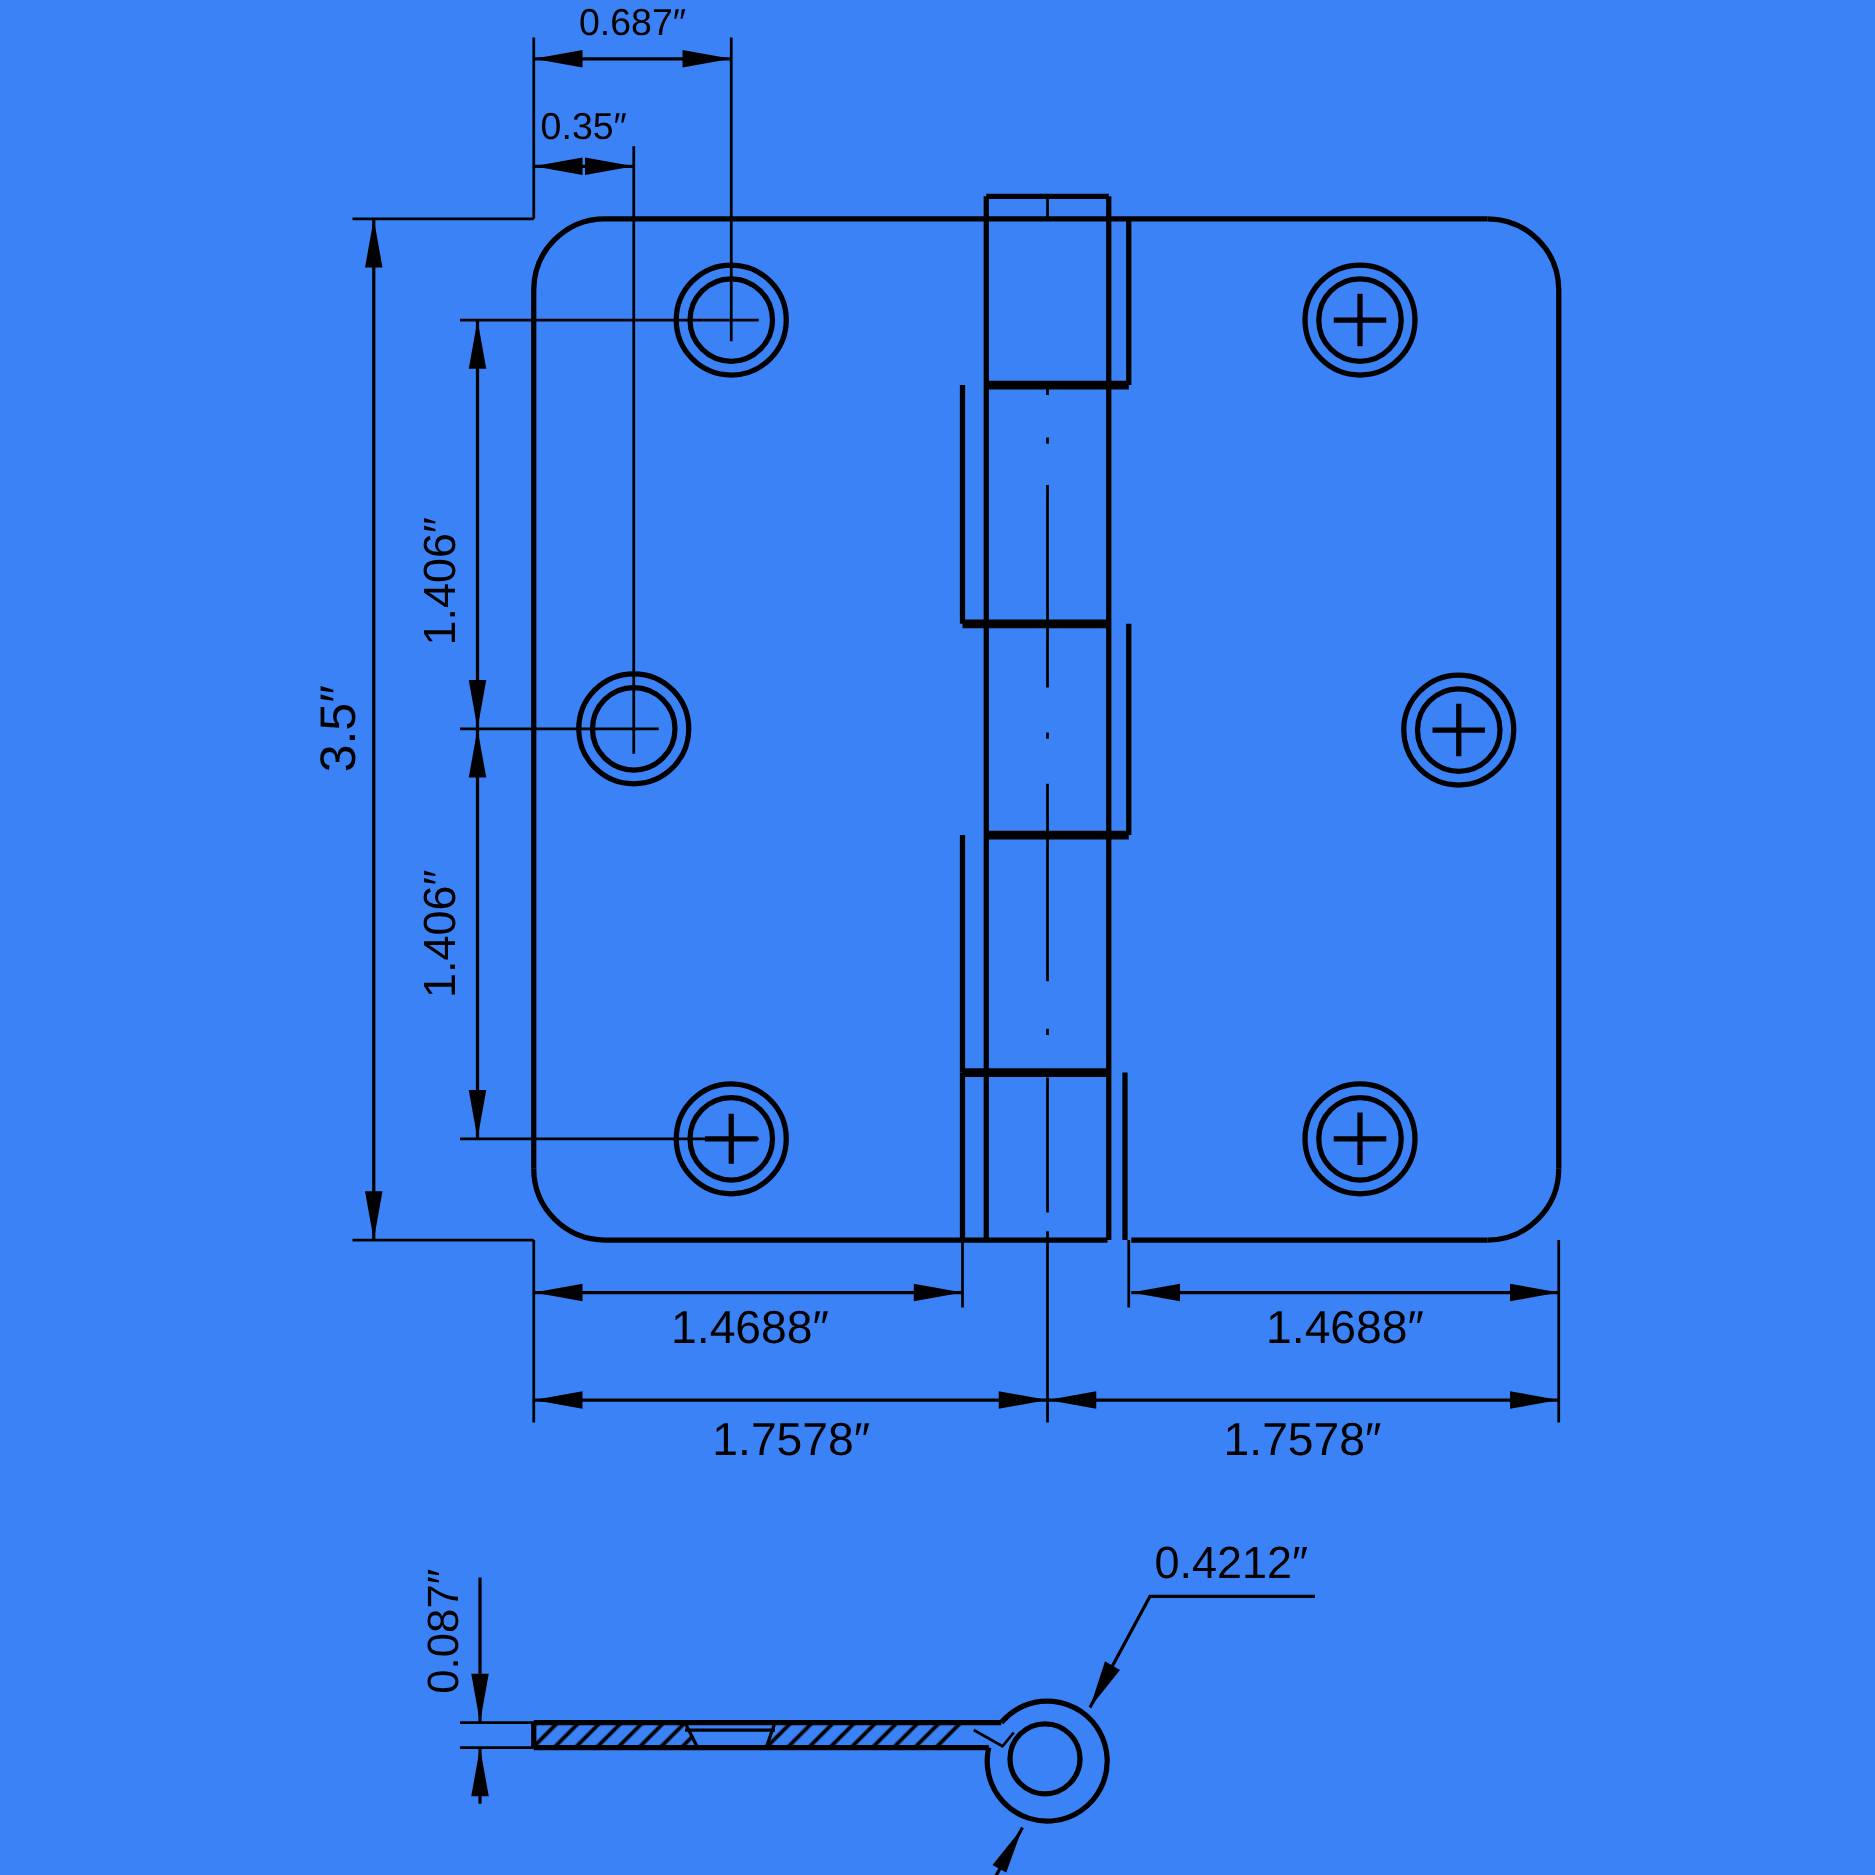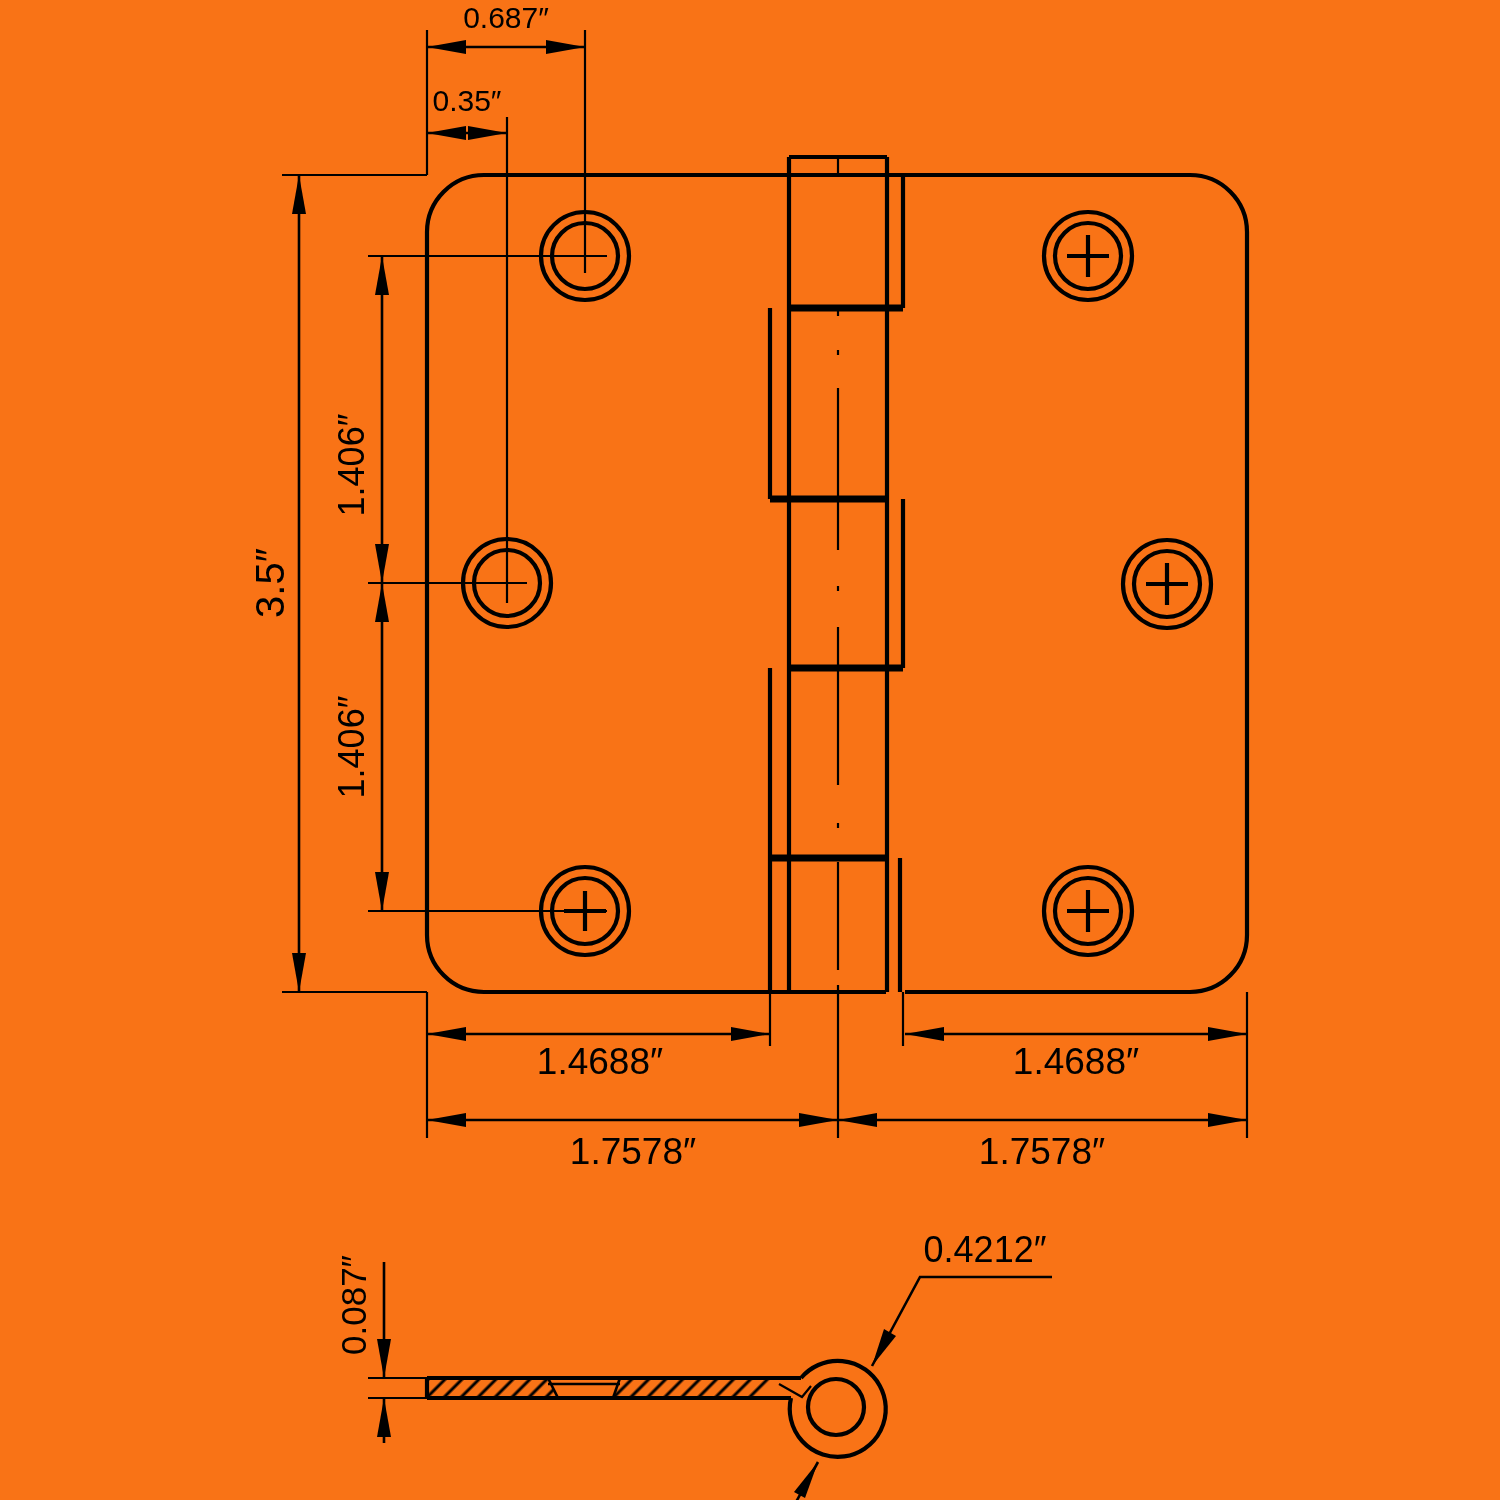"0.687″" .sheet { background: #f97316 -> #3b82f6 }
